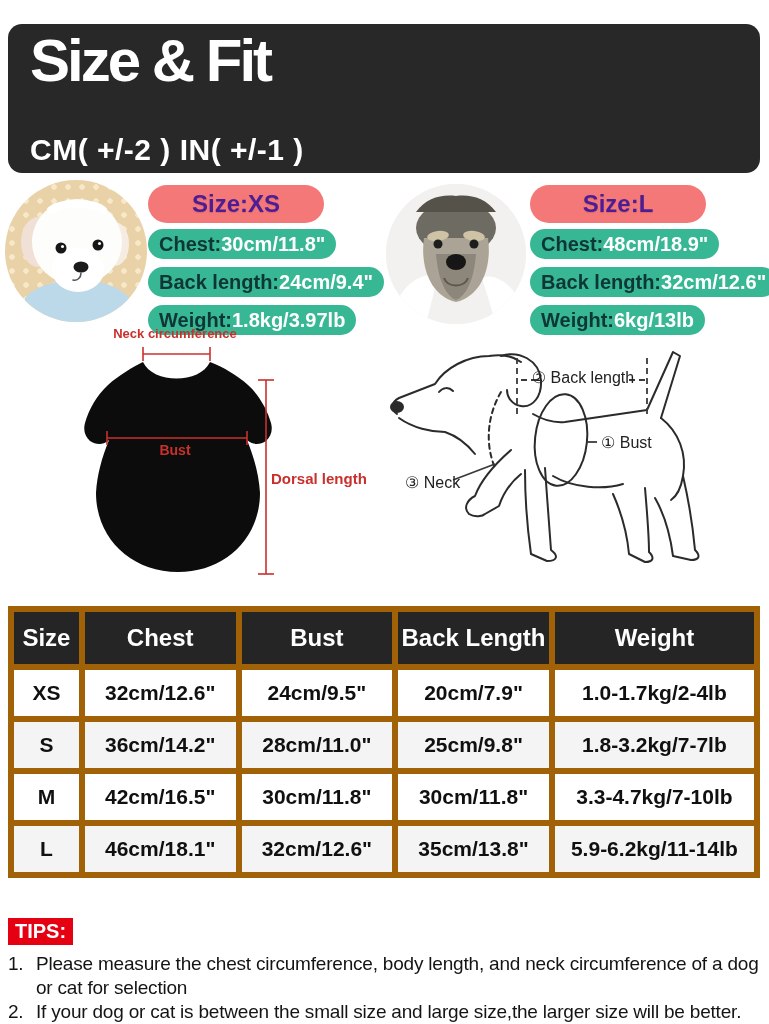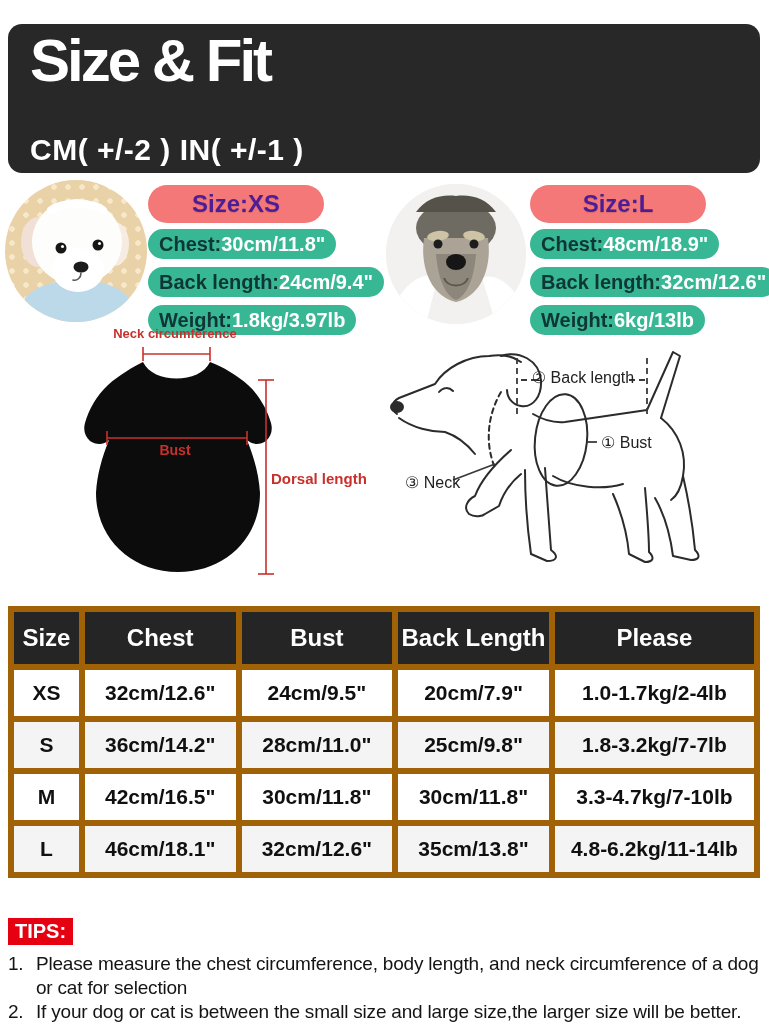"Please" th { text: Please -> Weight }
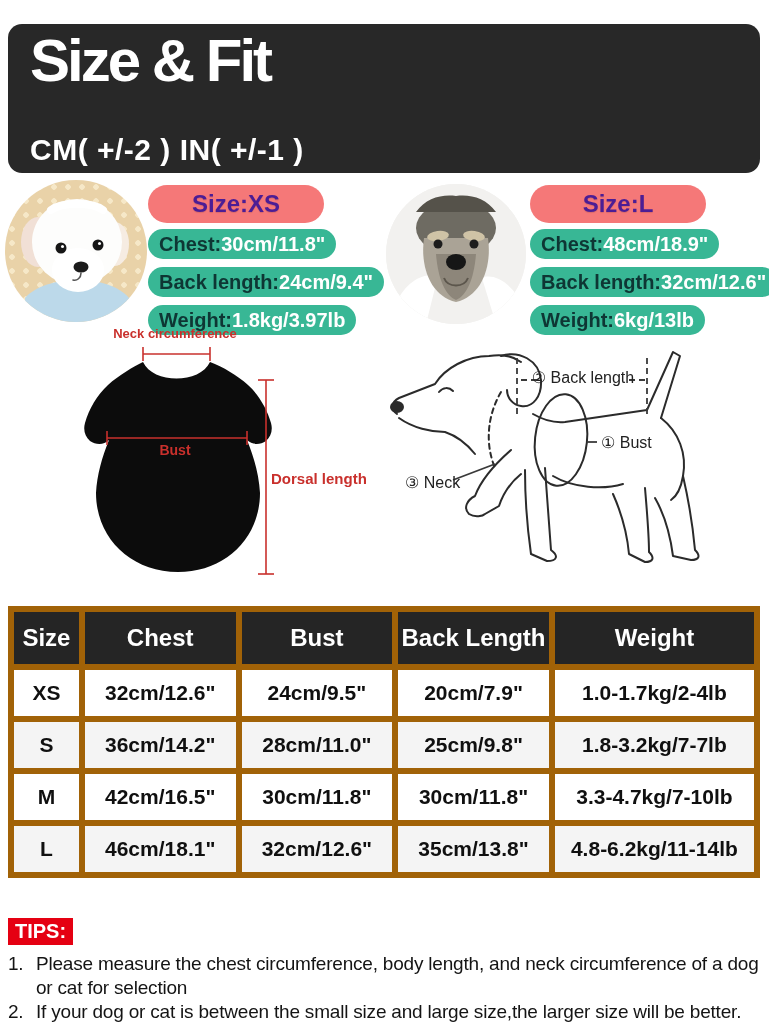"4.8-6.2kg/11-14lb" td { text: 4.8-6.2kg/11-14lb -> 5.9-6.2kg/11-14lb }
